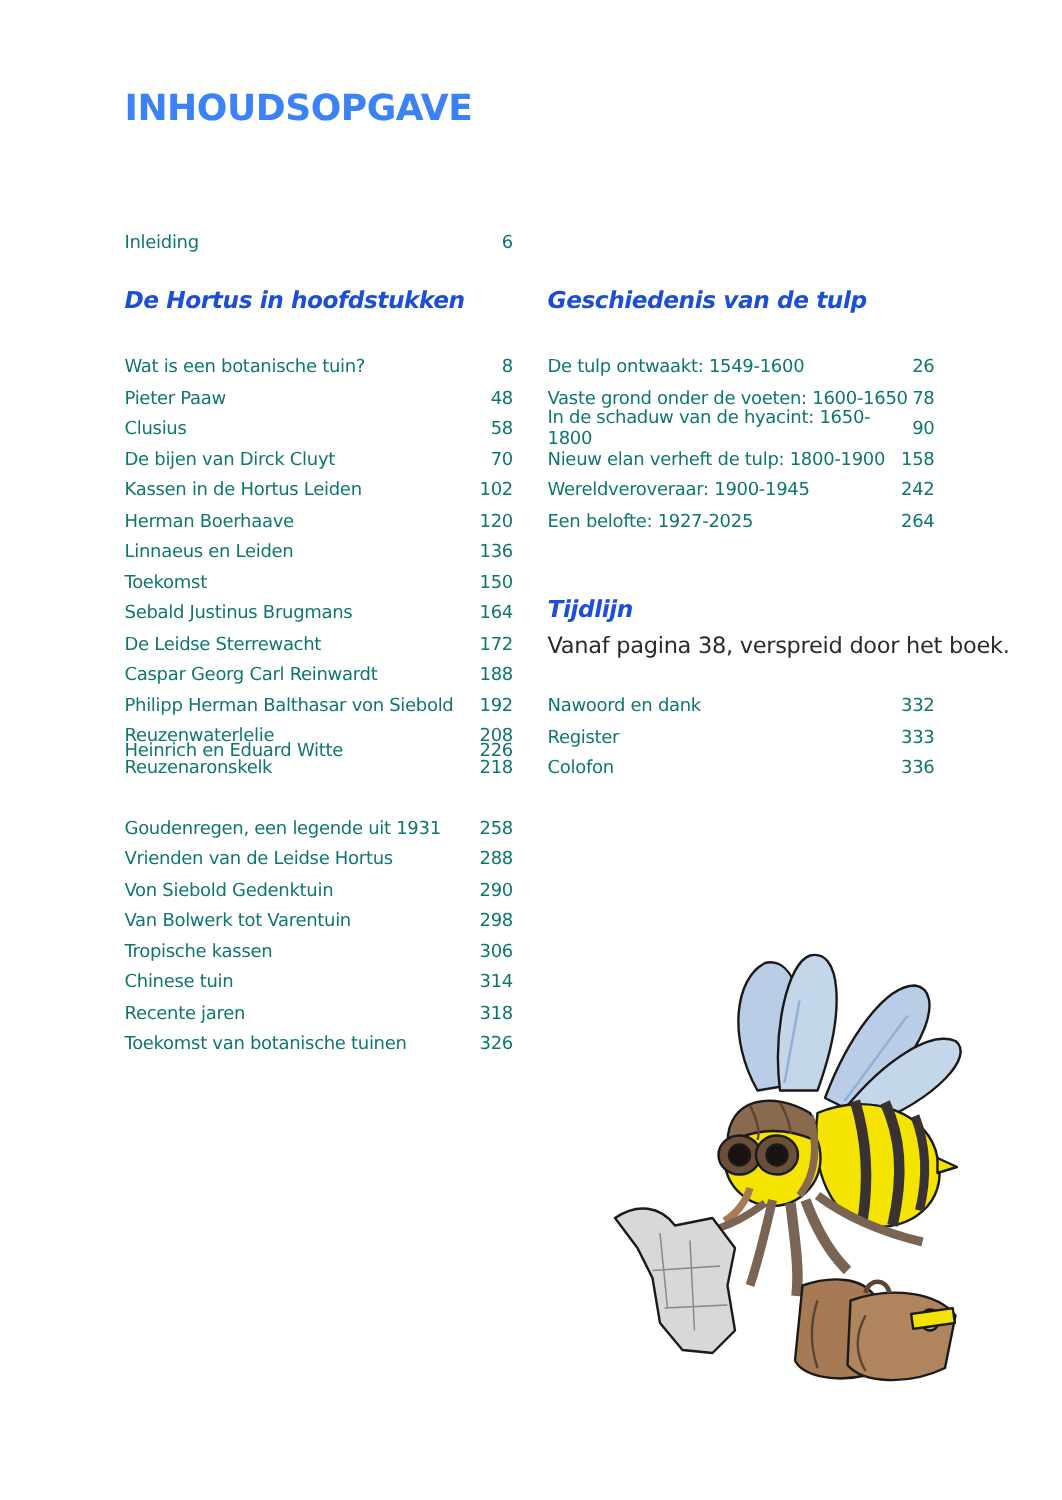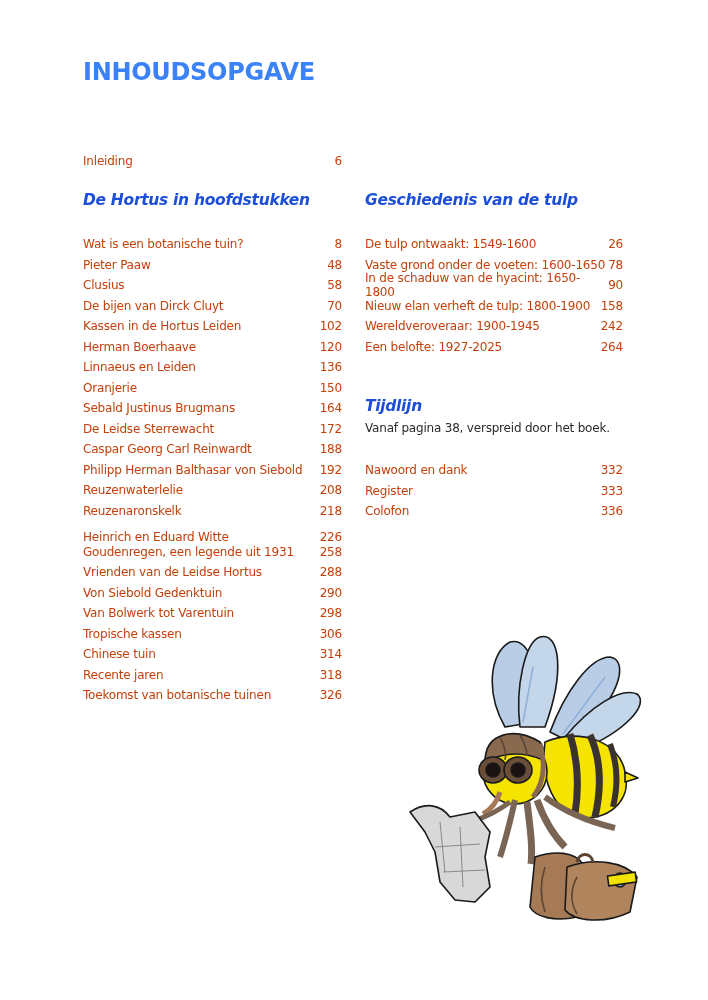"Inleiding" .row { color: #c2410c -> #0f766e }
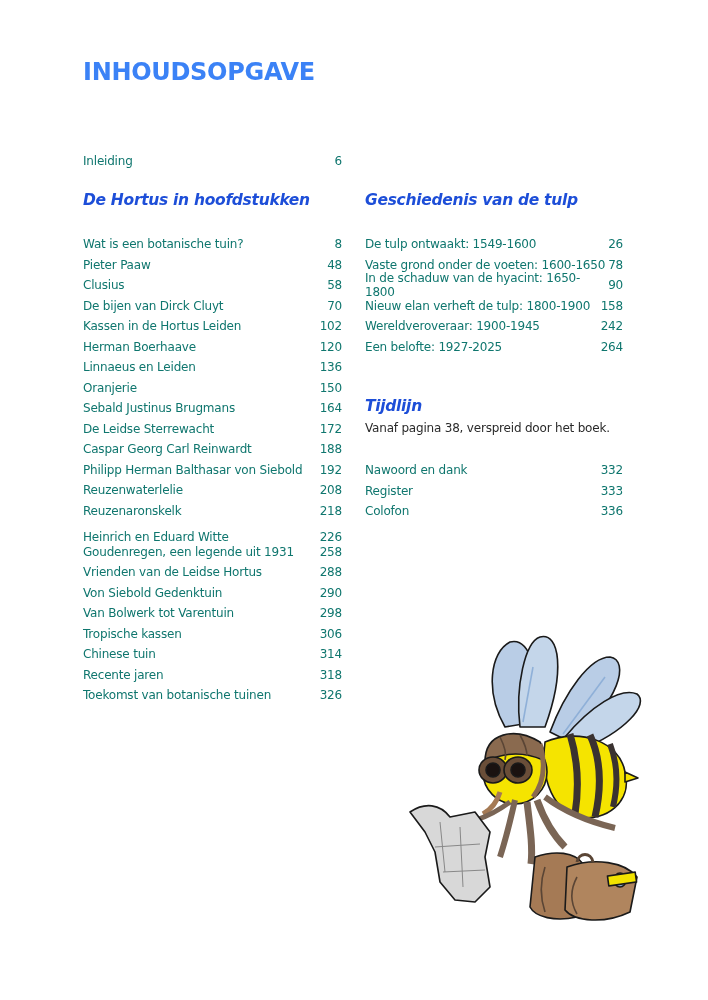"Oranjerie" span { text: Oranjerie -> Toekomst }
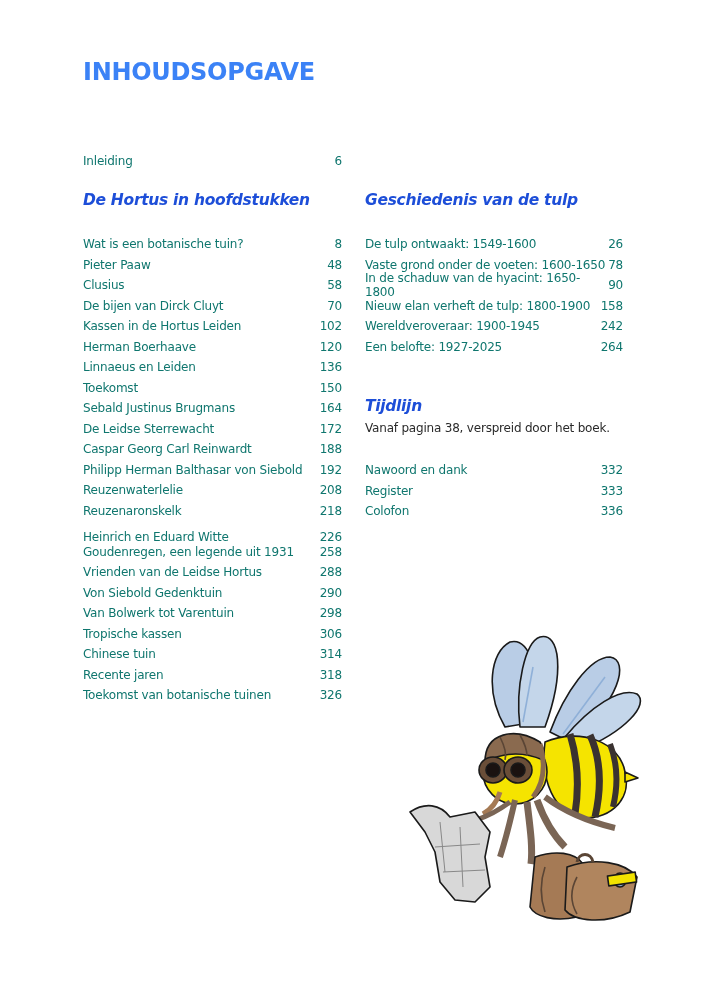"Vanaf pagina 38, verspreid door" .note { font-size: 12px -> 15px }
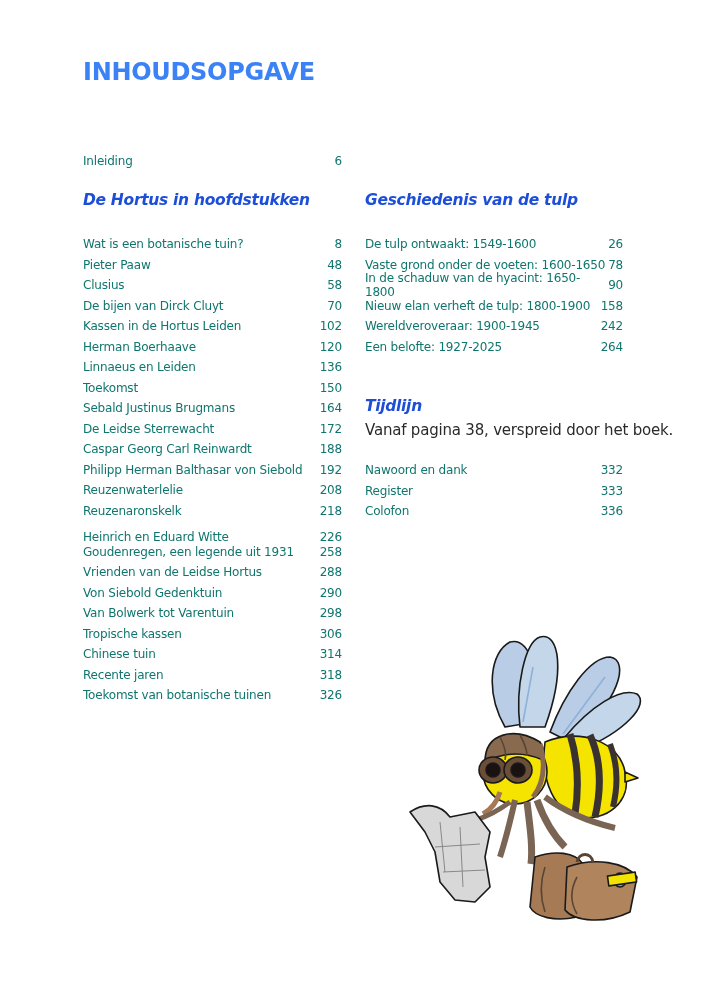"Heinrich en Eduard Witte" div.row { top: 527px -> 490px }
